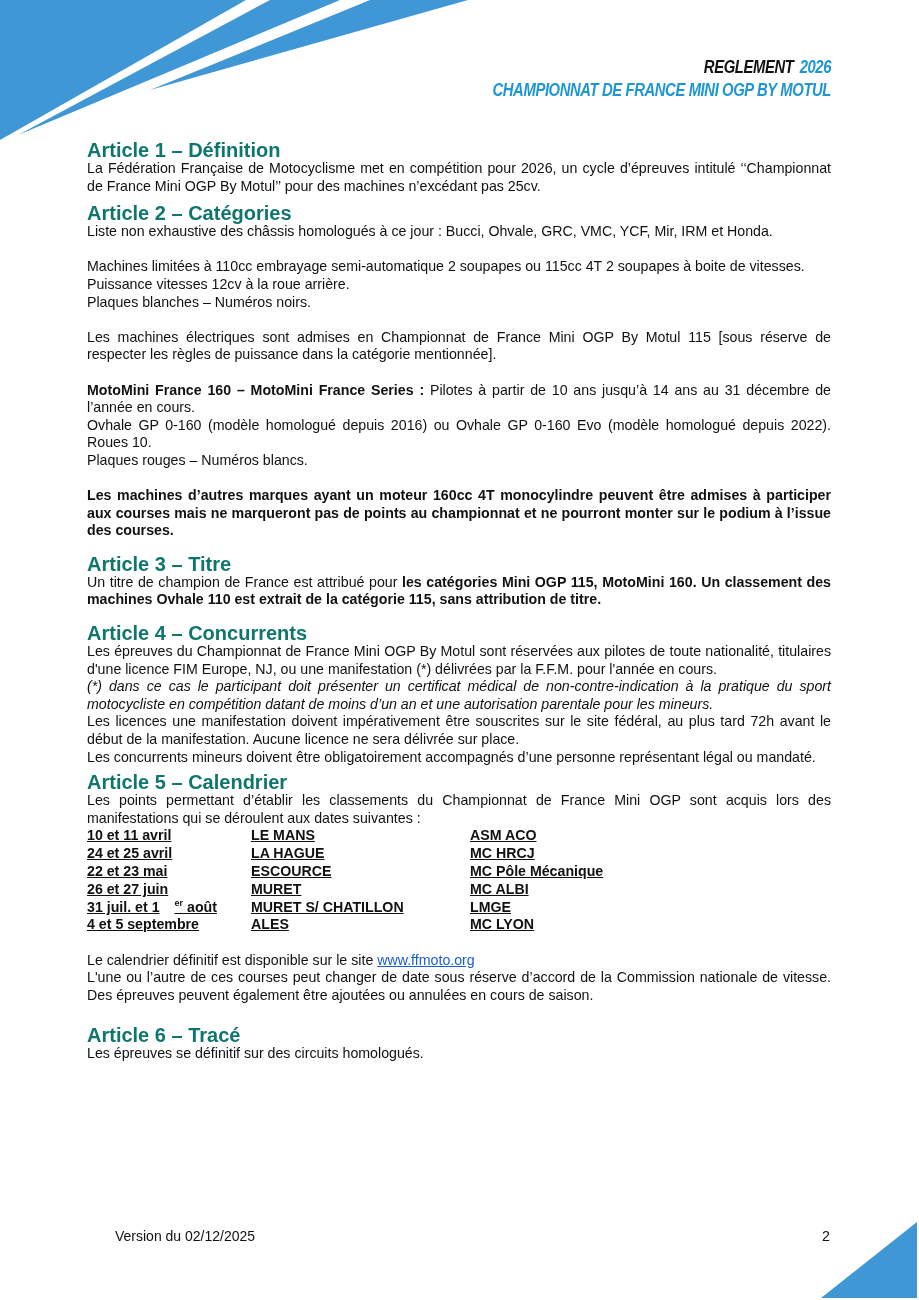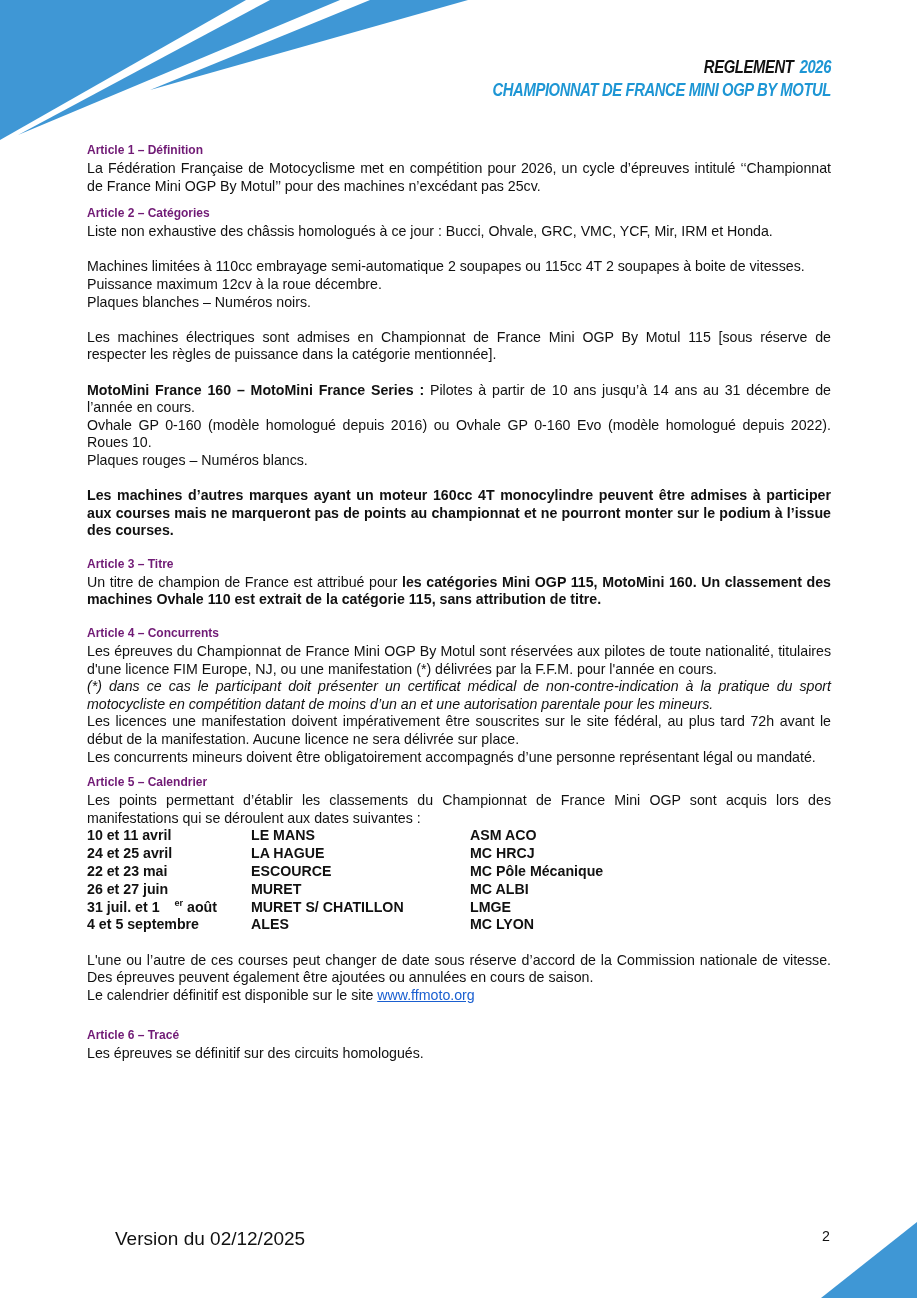"Article 1 – Définition" h2 { color: #701a75 -> #0f766e; font-size: 12px -> 20px }
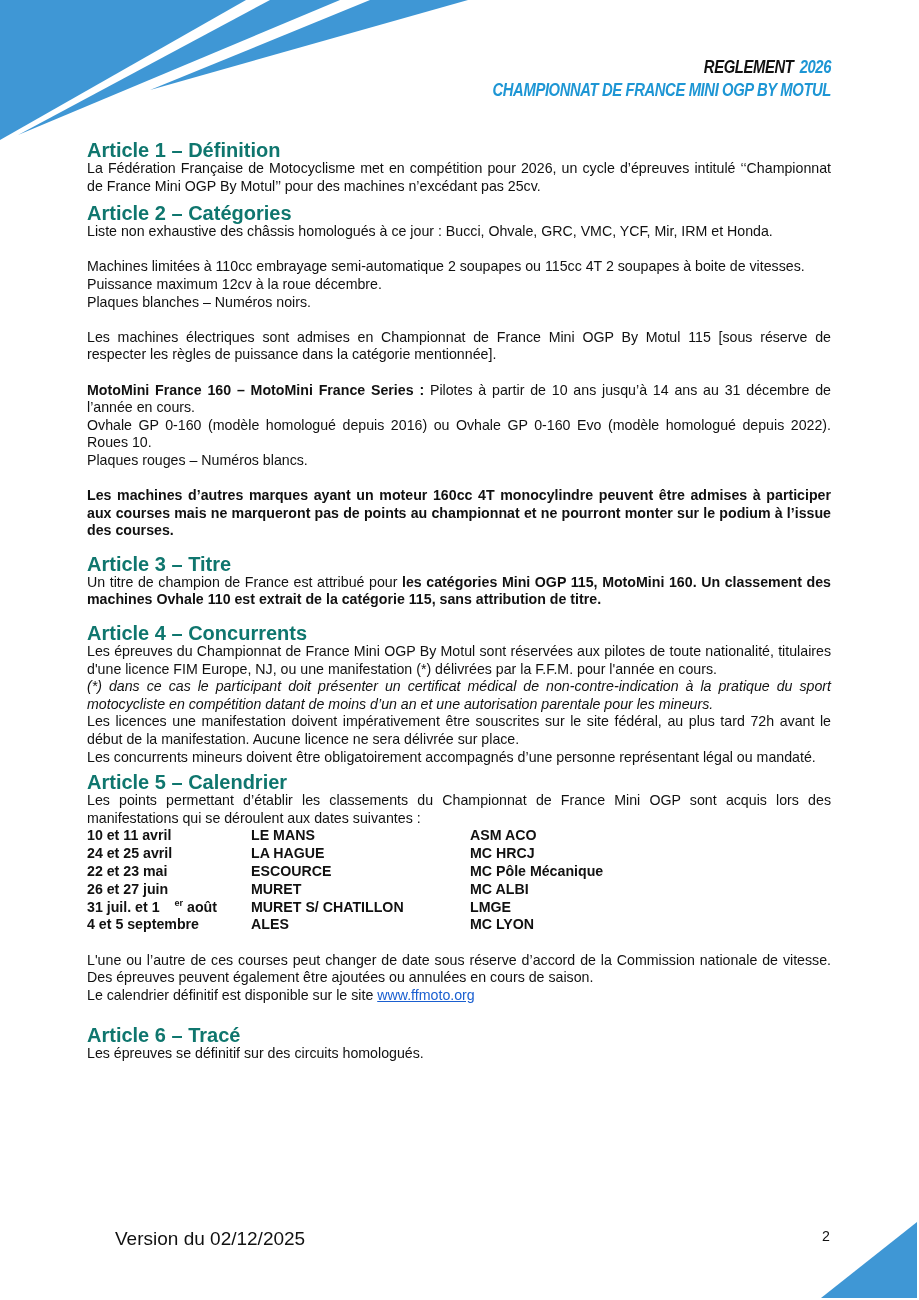"Puissance maximum 12cv à la" p { text: maximum 12cv à la roue décembre -> vitesses 12cv à la roue arrière }
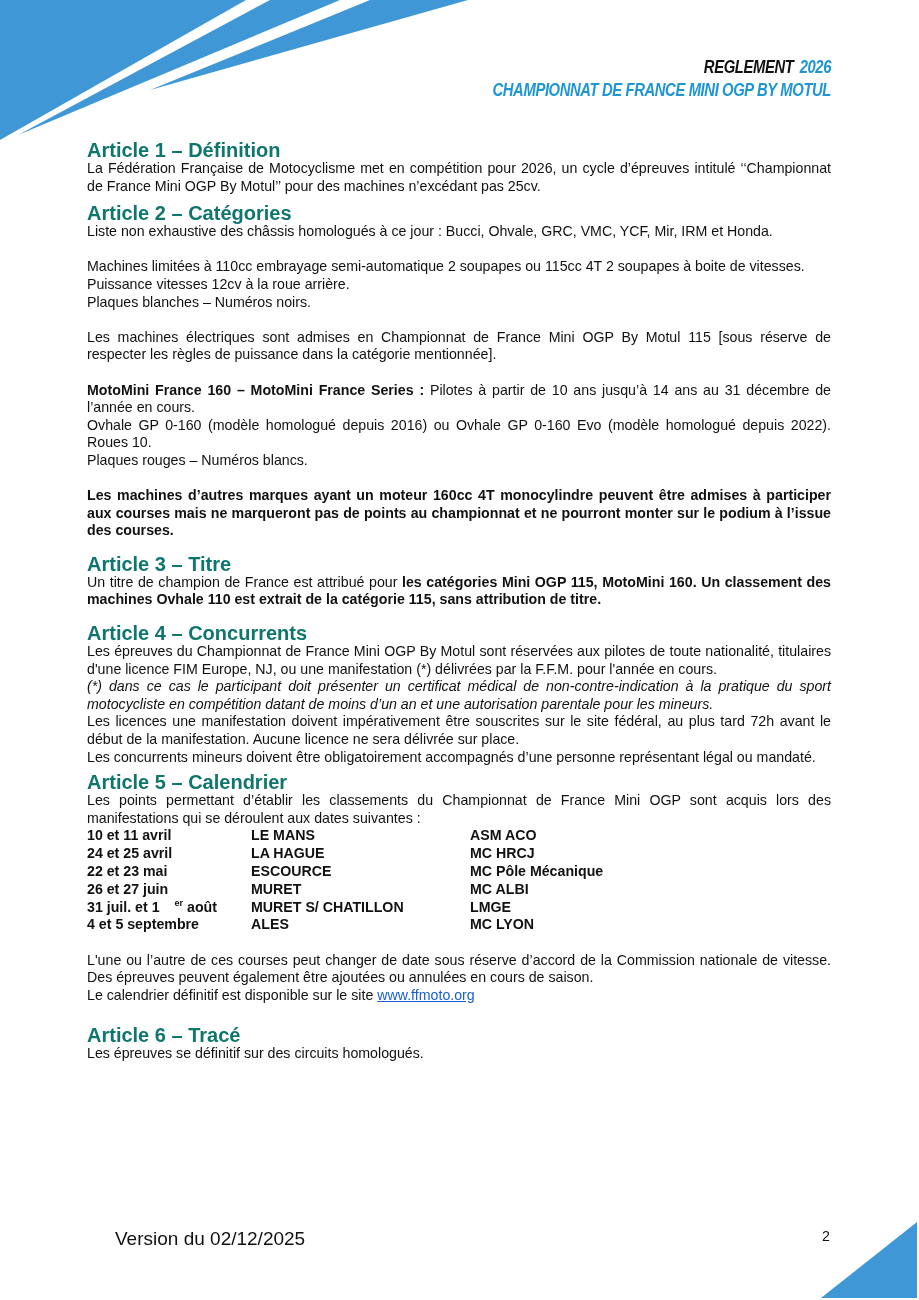"10 et 11 avril" table.cal { text-decoration: none -> underline }
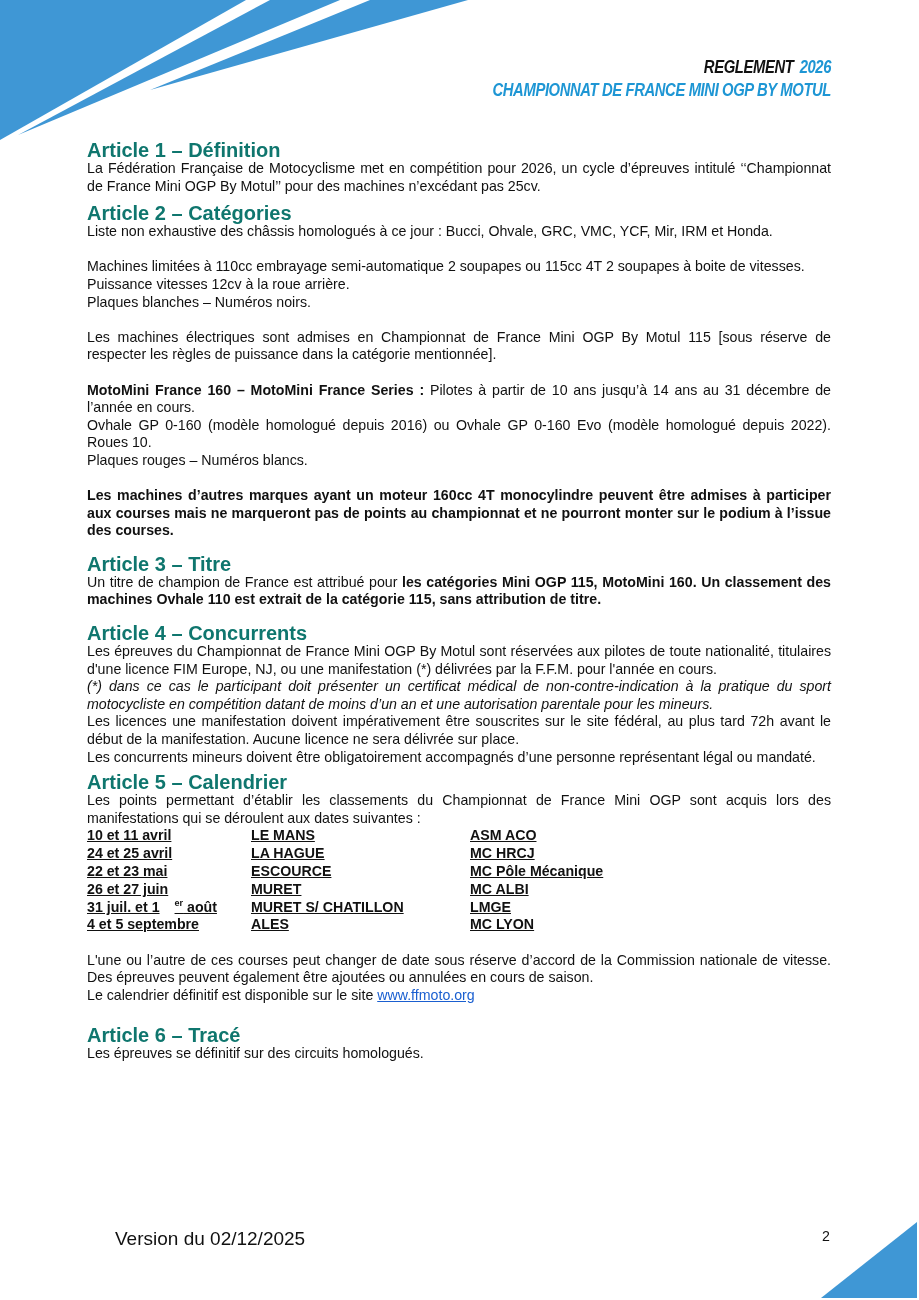"L'une ou l’autre de ces" p { order: before "Le calendrier définitif est disponible" -> after "Le calendrier définitif est disponible" }
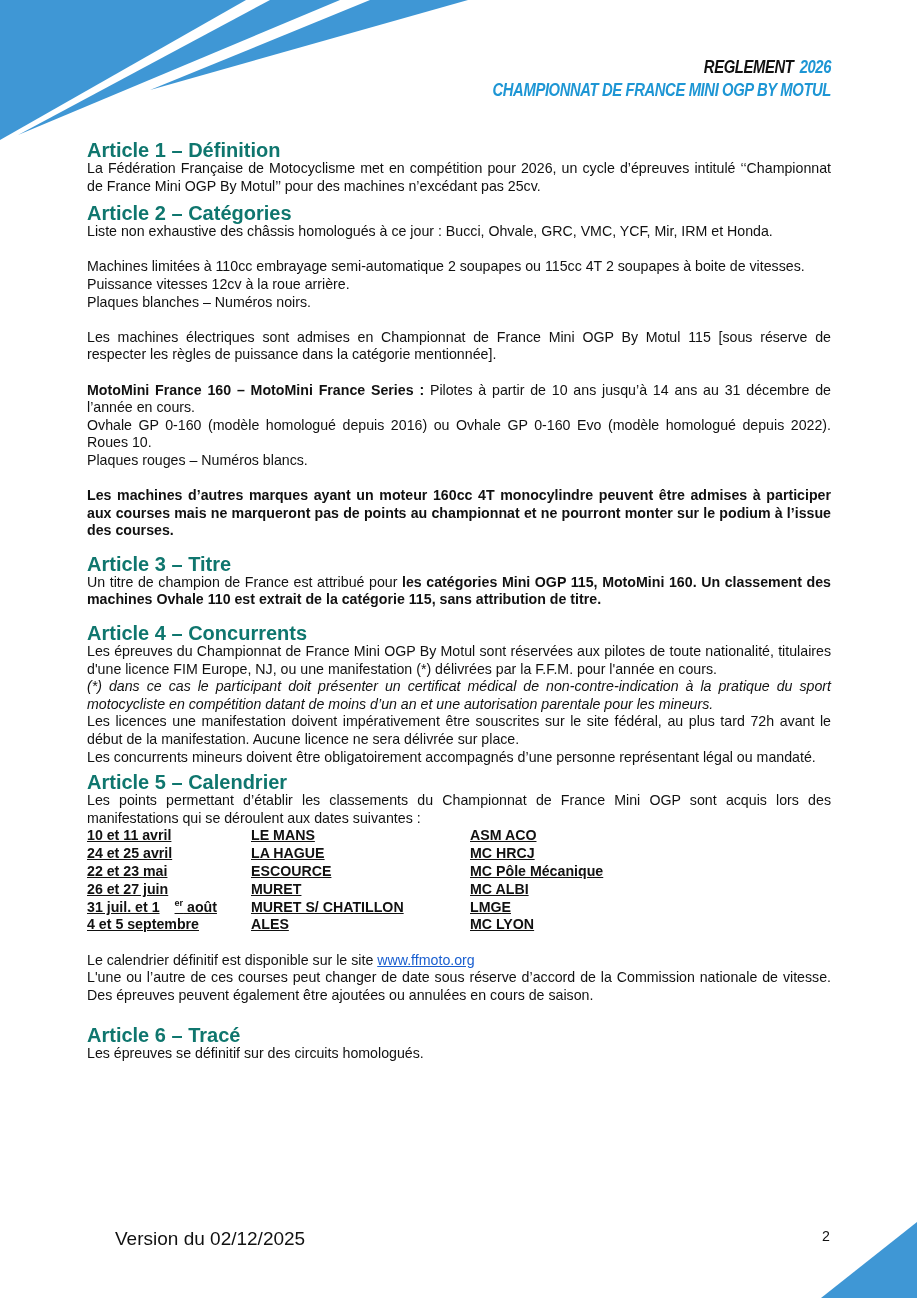"Version du 02/12/2025" .footer-version { font-size: 19px -> 14px }
